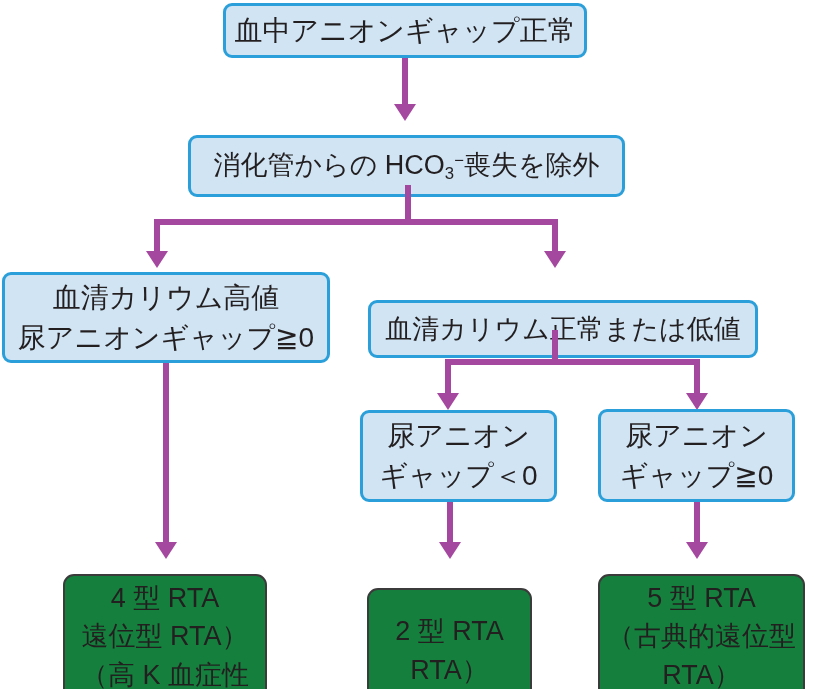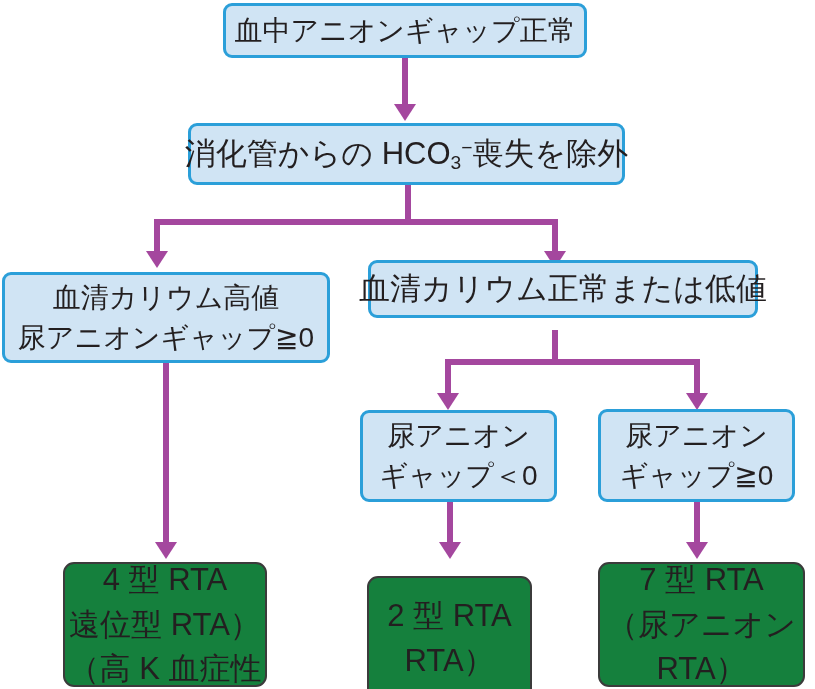"消化管からの HCO3−喪失を除外" .fs27 { font-size: 31px -> 27px; margin-top: none -> 12px }
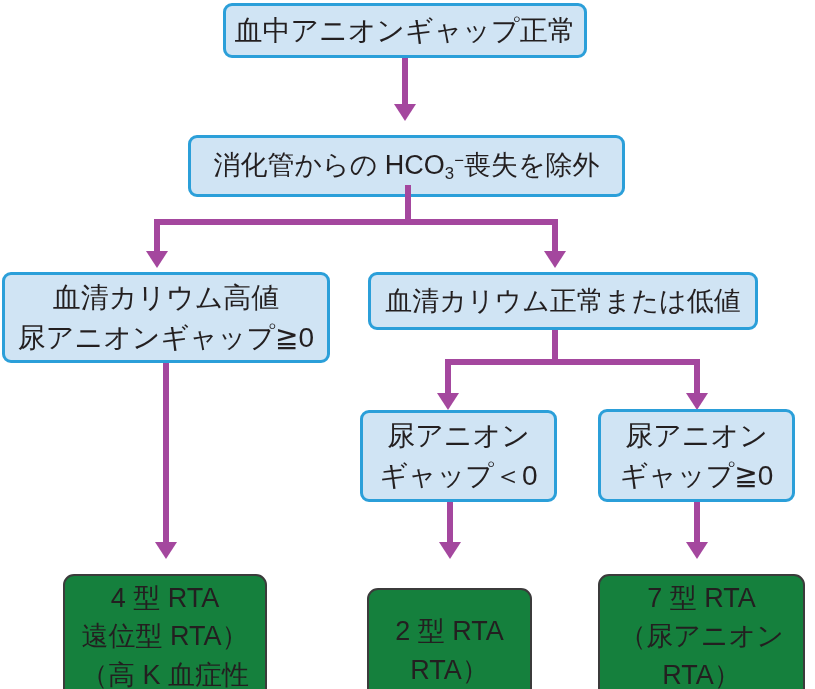"血清カリウム正常または低値" div.node { top: 260px -> 288px }
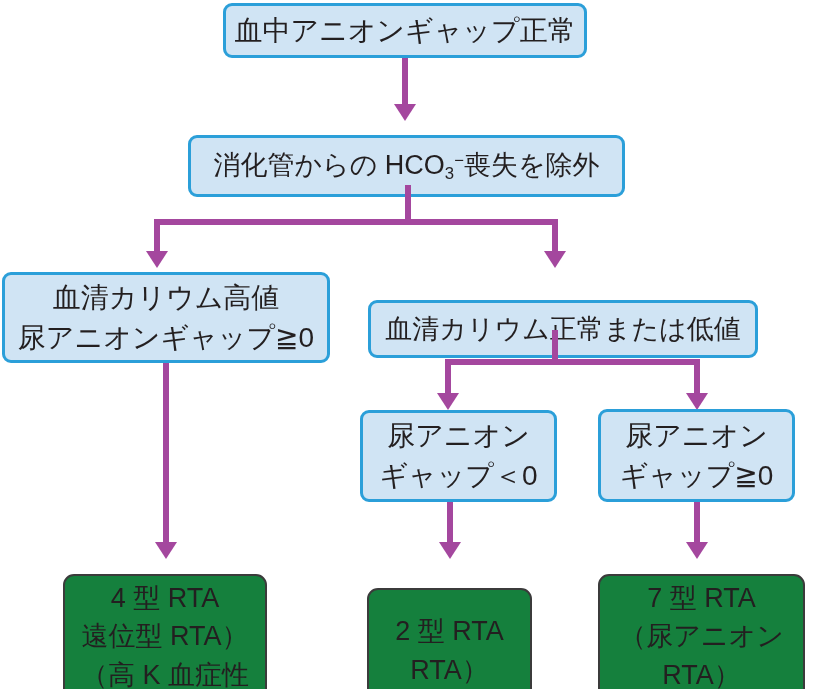"7 型 RTA" div { text: 7 -> 5 }
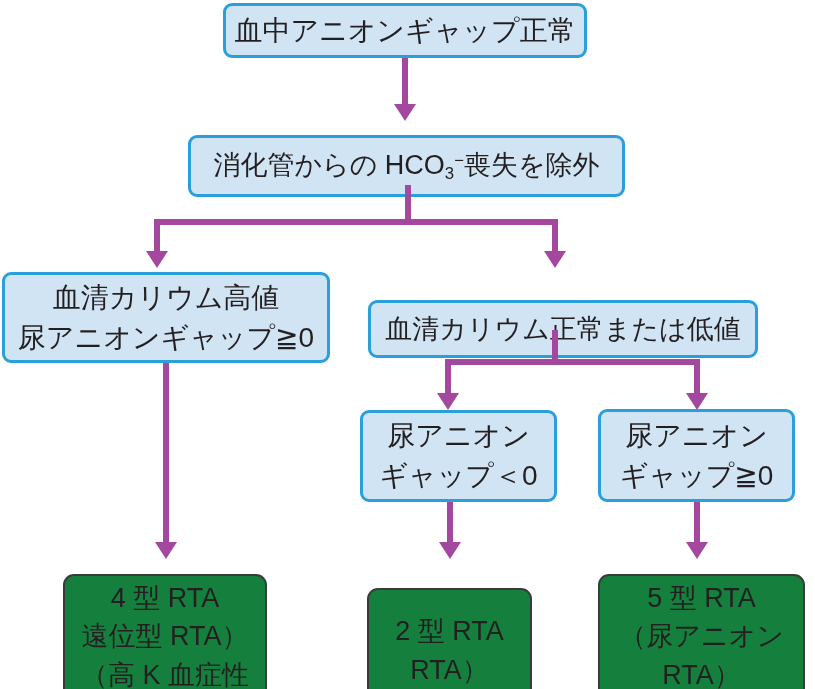"（尿アニオン" div { text: 尿アニオン -> 古典的遠位型 }
